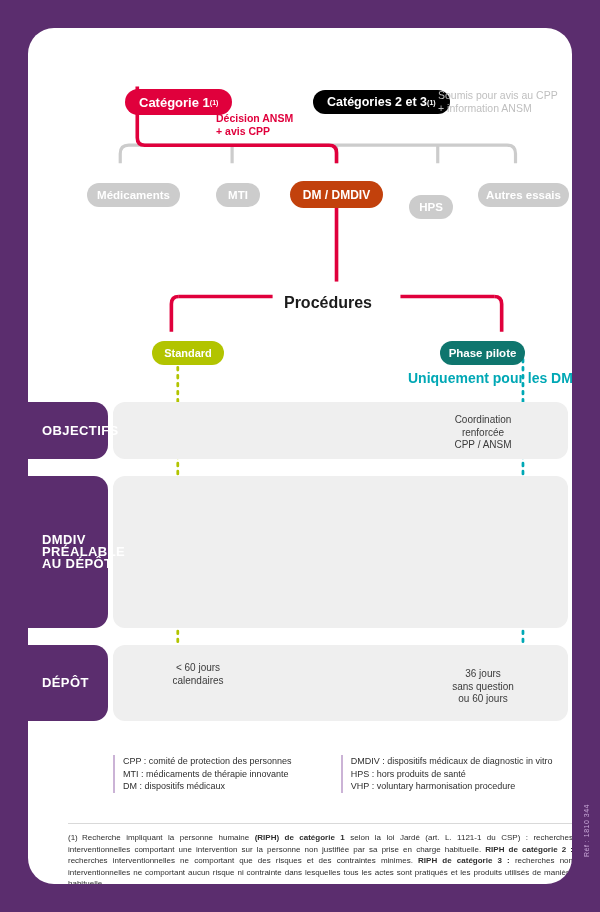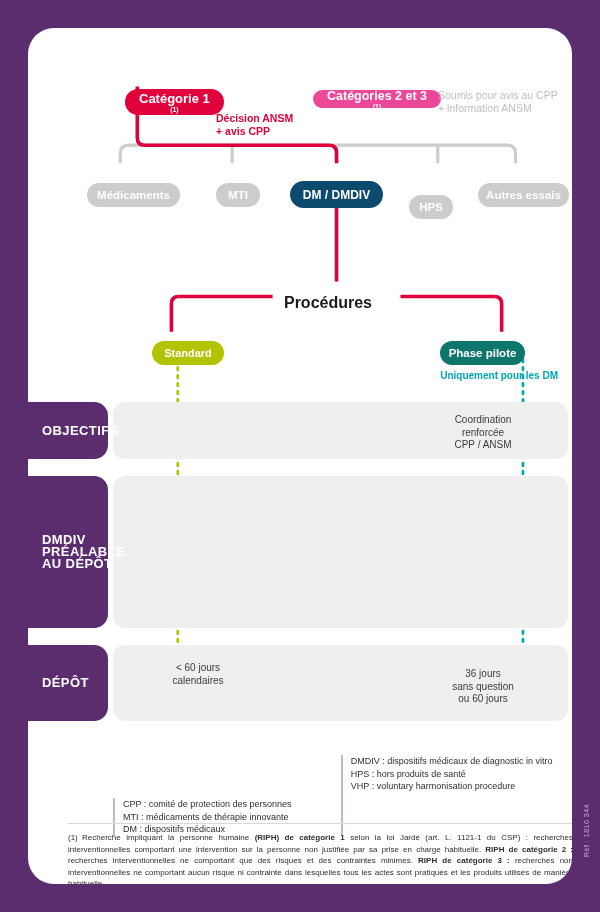"Catégorie 1" .pill { flex-direction: column -> none }
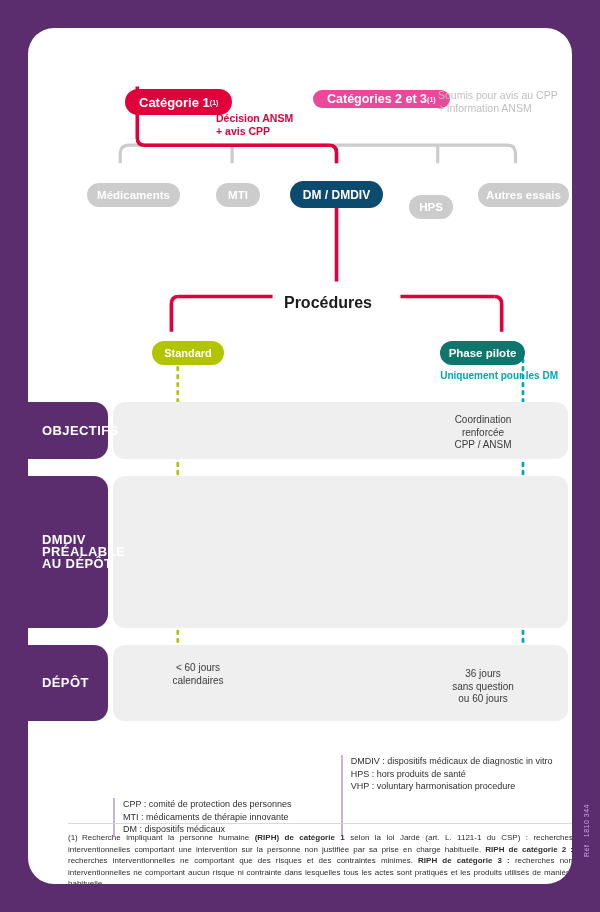"Catégories 2 et 3" #cat23 { background: #ec4899 -> #000000; height: 18px -> 24px }
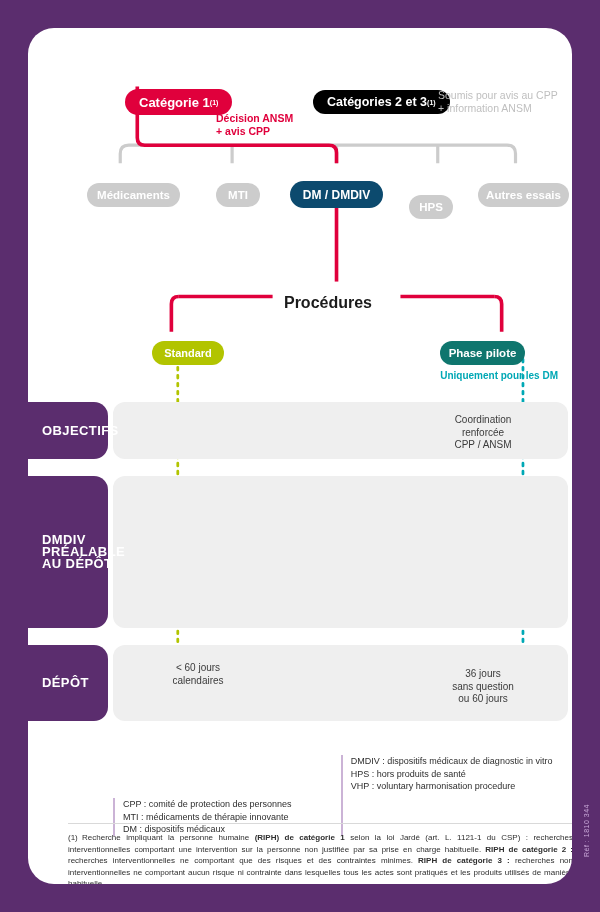"DM / DMDIV" #n-dm { background: #0c4a6e -> #c2410c }
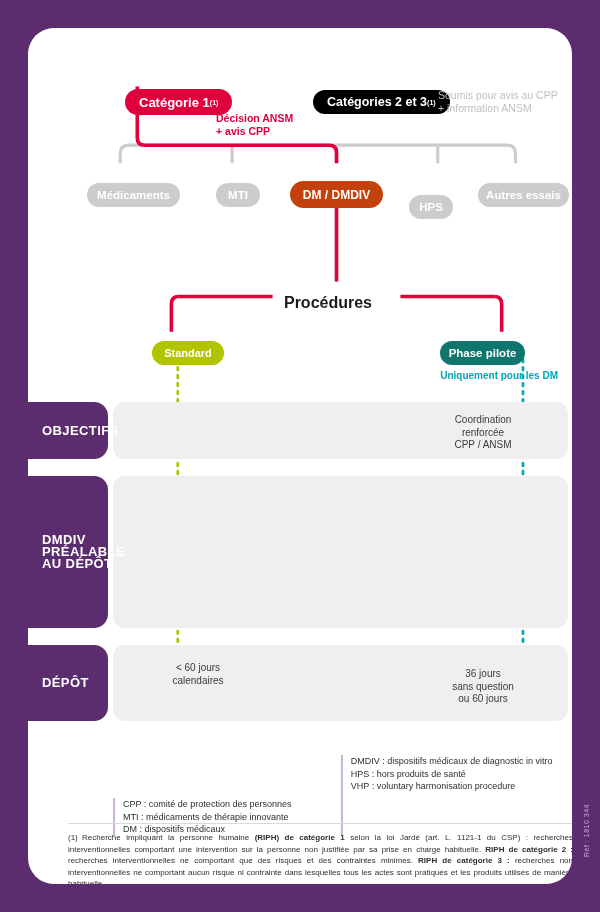"Uniquement pour les DM" #p-pilote-note { font-size: 10px -> 14px }
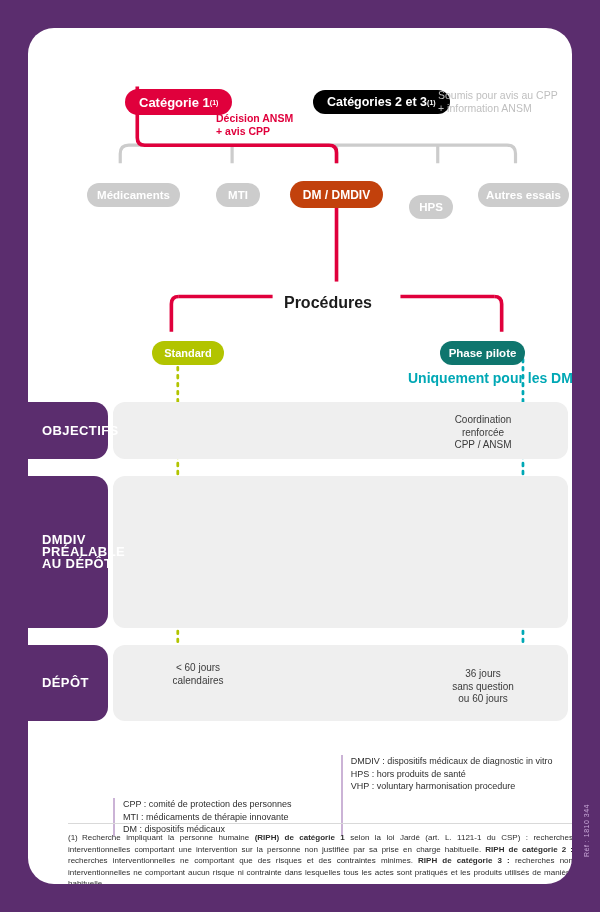"CPP : comité de protection" #legcol-a { margin-top: 43px -> none }
